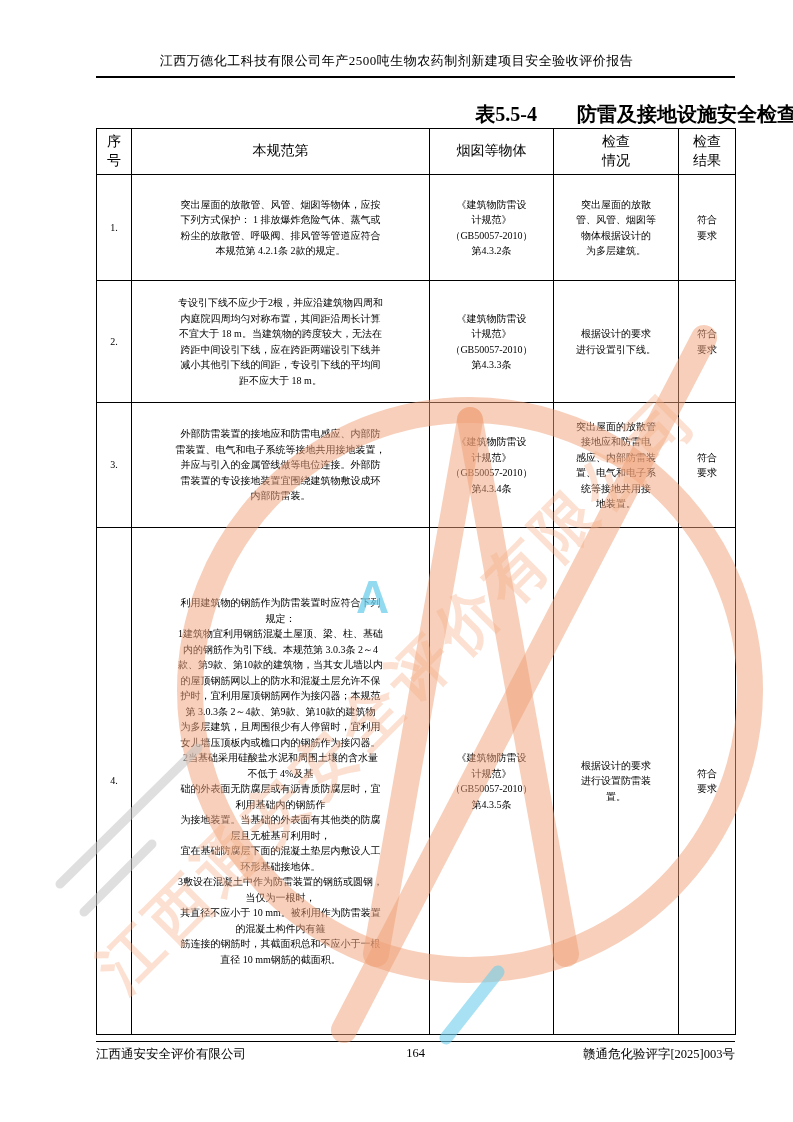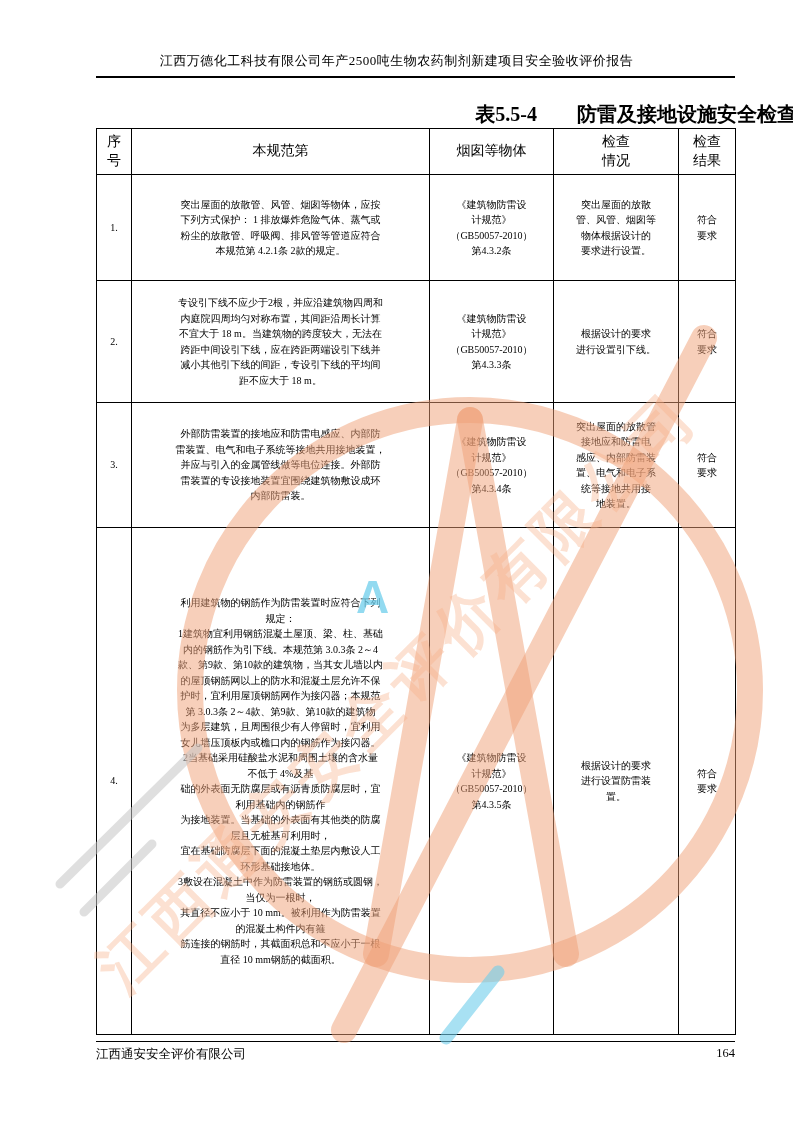"突出屋面的放散" td { text: 要求进行设置 -> 为多层建筑 }
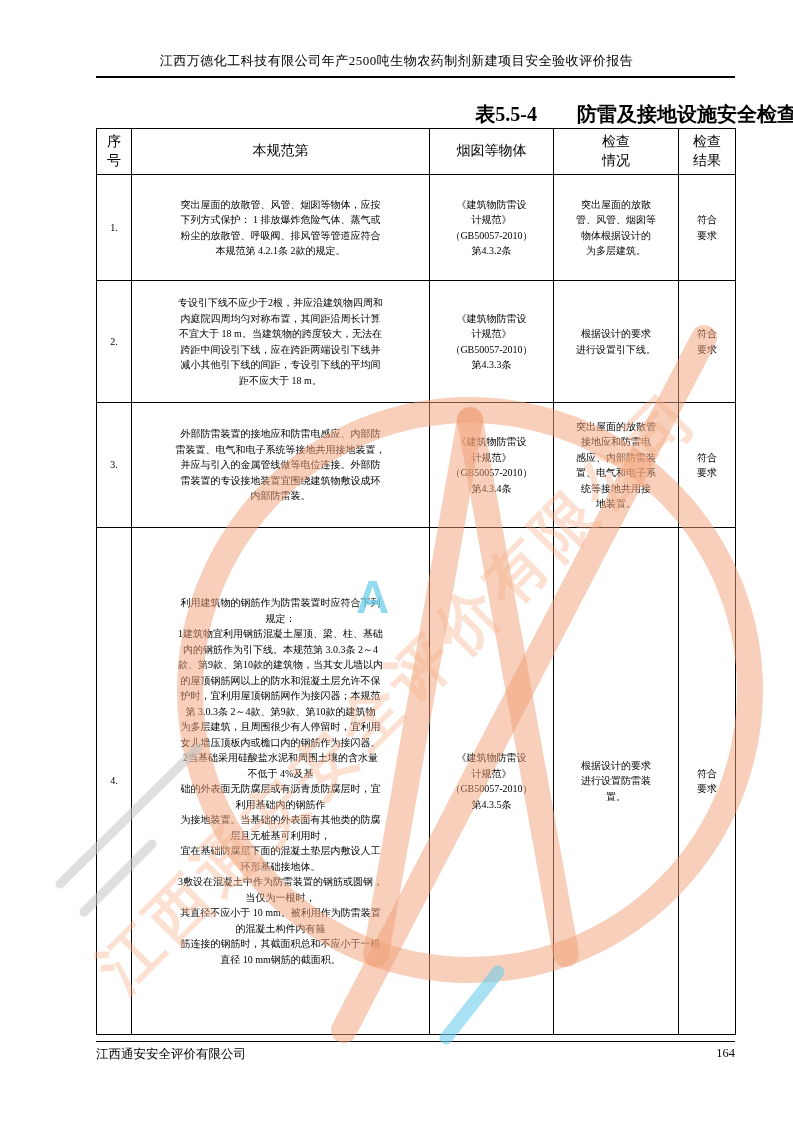"赣通危化验评字[2025]003号" span.f-right { html: none -> <span>赣通危化验评字[2025]003号</span> }
